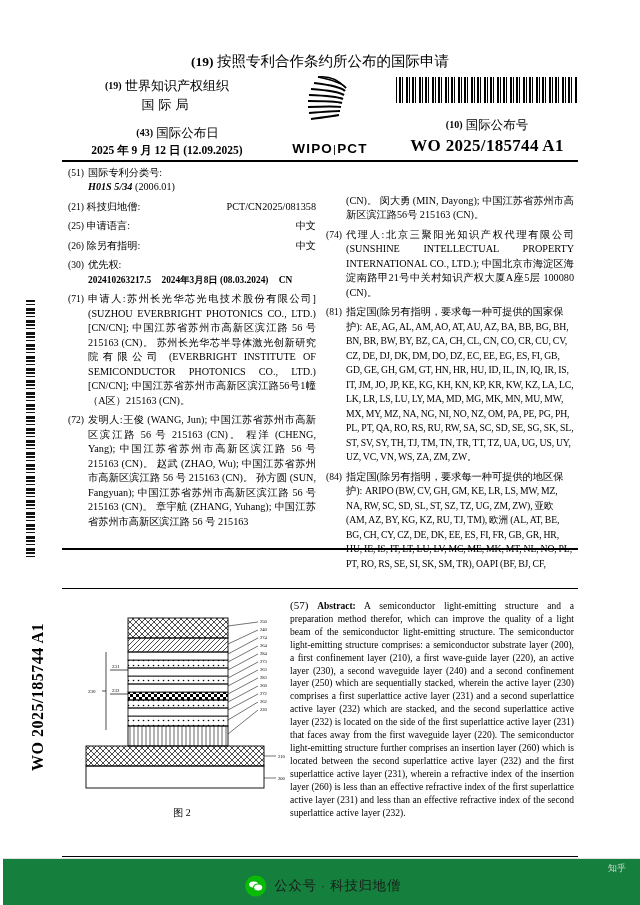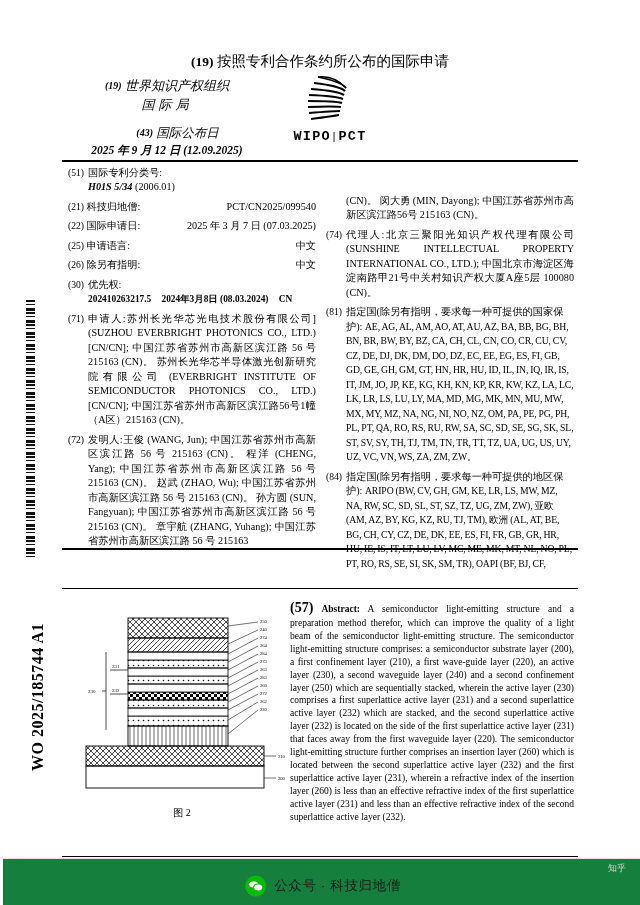"(19) 世界知识产权组织" .hdr-left { font-style: italic -> none }
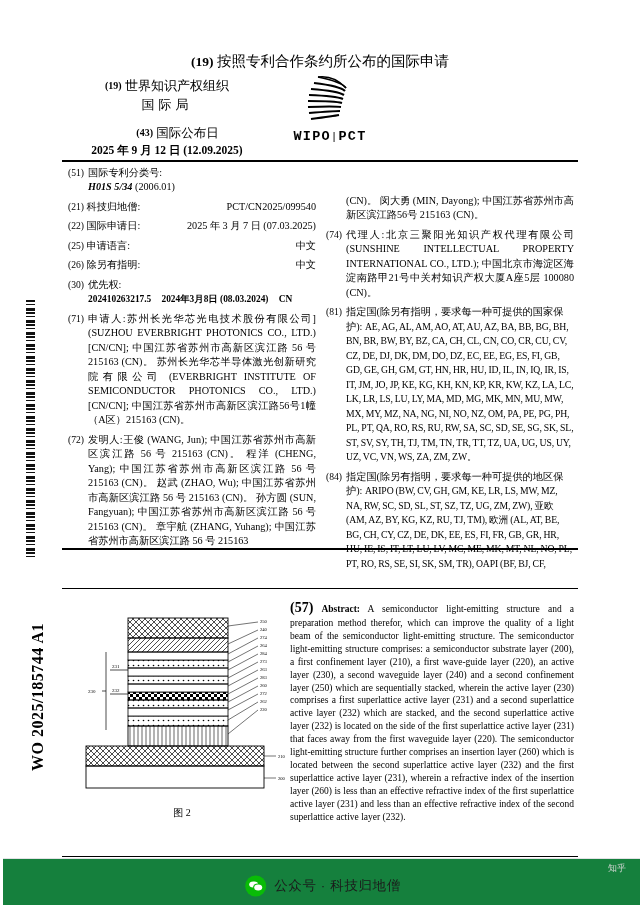"(10) 国际公布号" div.hdr-right { html: none -> <div> <div></div> <div> <span>(10)</span> <span>国际公布号</span> </div> <div>WO 2025/185744 A1</div> </div> }
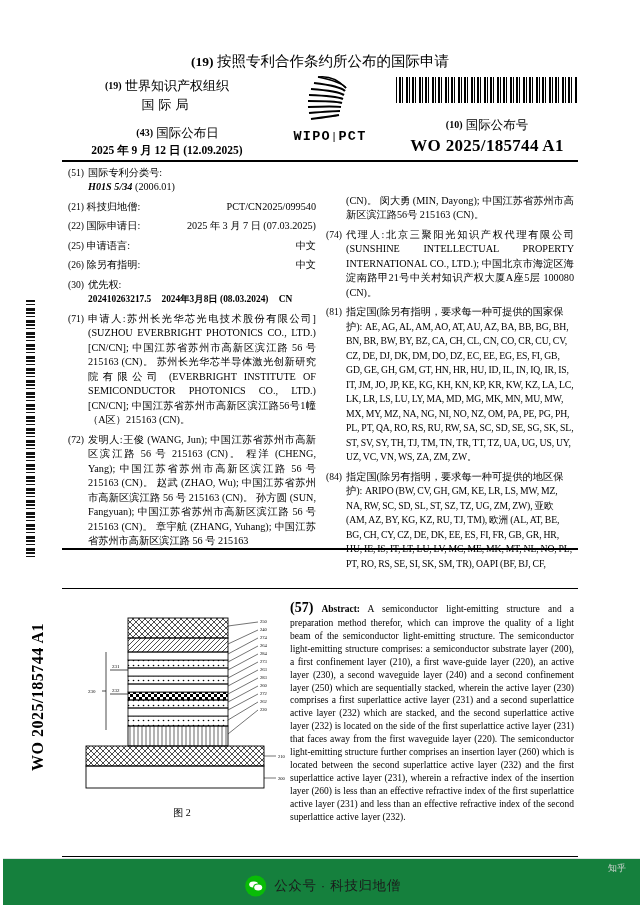"WIPO|PCT" .wipo-text { font-family: Liberation Mono, monospace -> Liberation Sans, sans-serif; margin-top: 2px -> 14px }
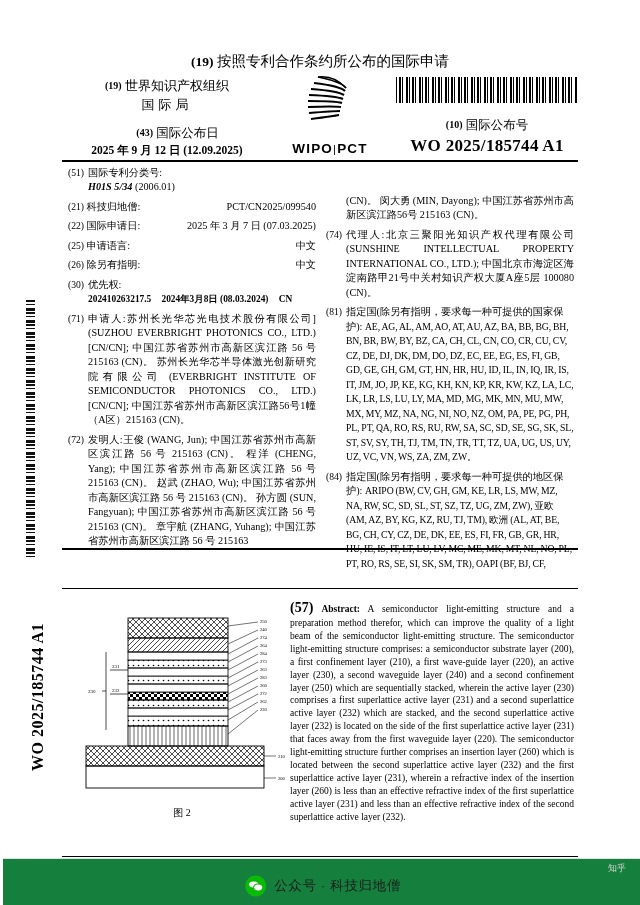"PCT/CN2025/099540" span.v { text: PCT/CN2025/099540 -> PCT/CN2025/081358 }
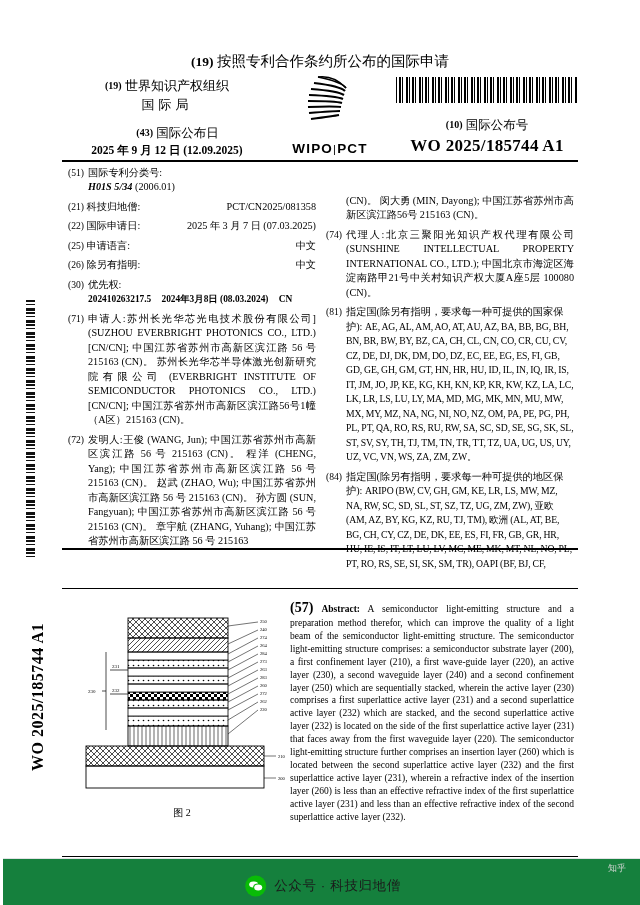"(22) 国际申请日:" div.fld { html: <div> <div> <span><span>(22)</span> <span>国际申请日:</span></span> <span>2025 年 3 月 7 日 (07.03.2025)</span> </div> </div> -> none }
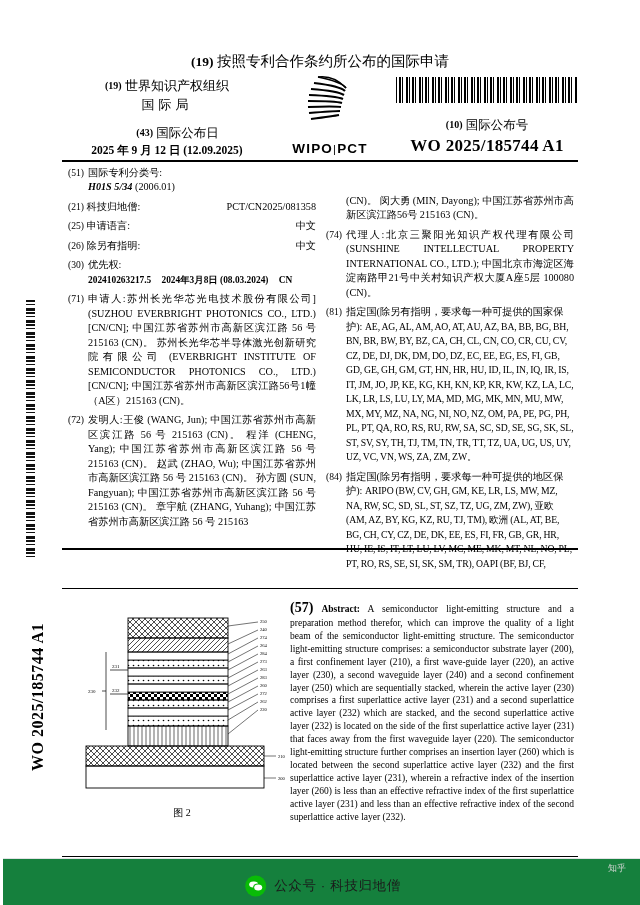"(57)" .abs .code { font-size: 14px -> 11px; font-weight: bold -> normal }
